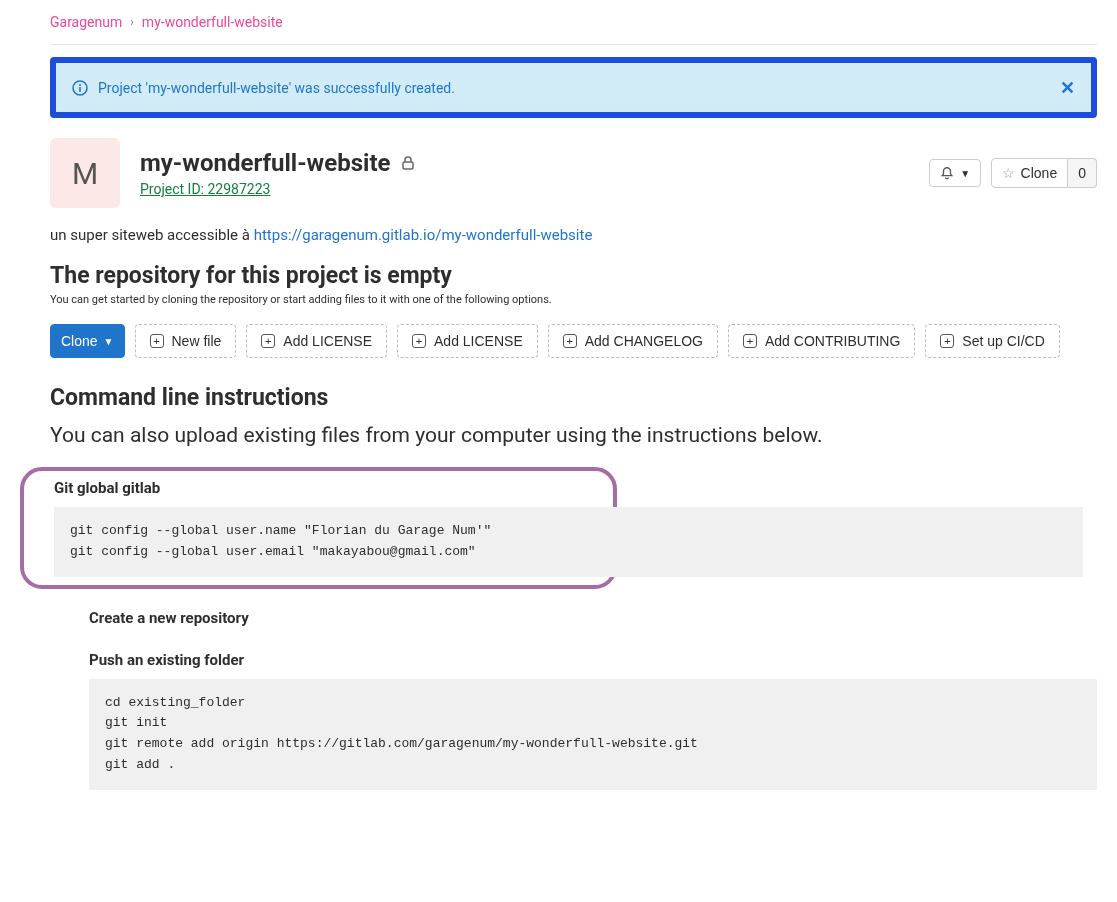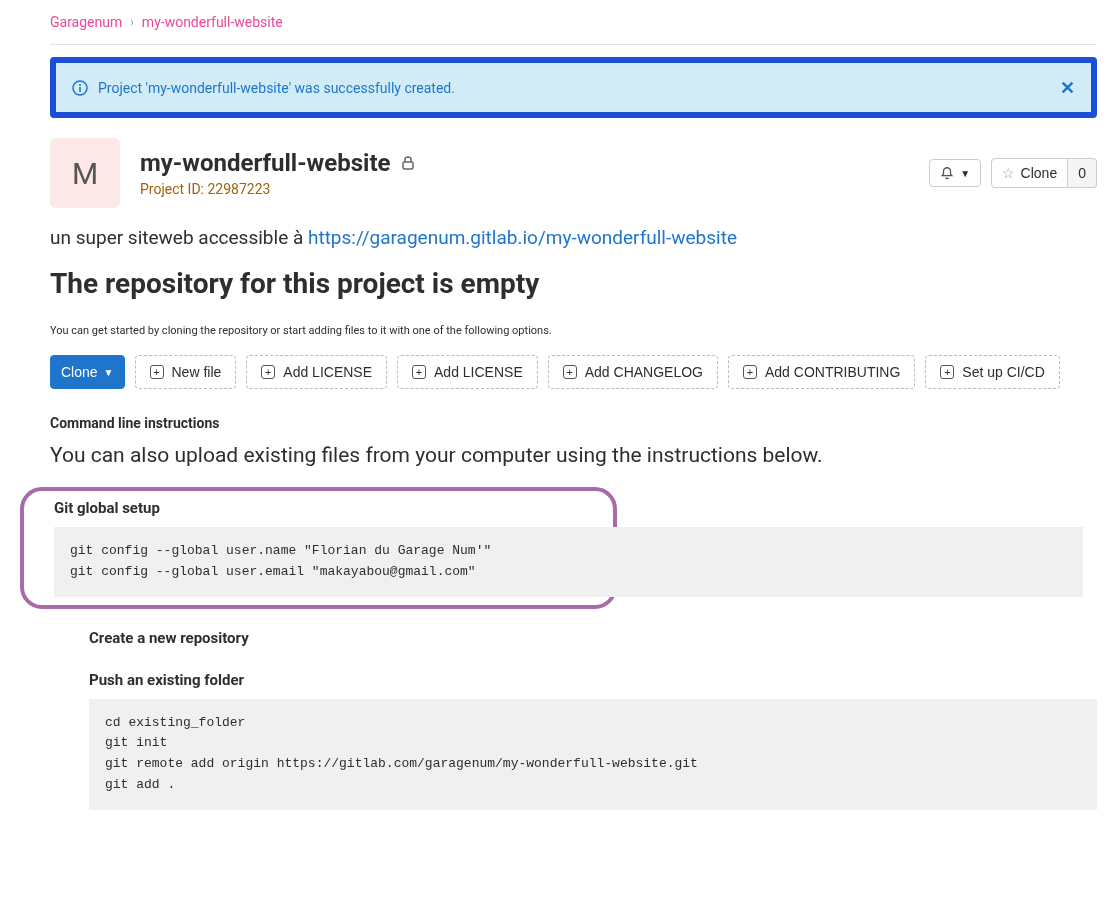"Project ID: 22987223" .project-id { color: #a16207 -> #15803d; text-decoration: none -> underline }
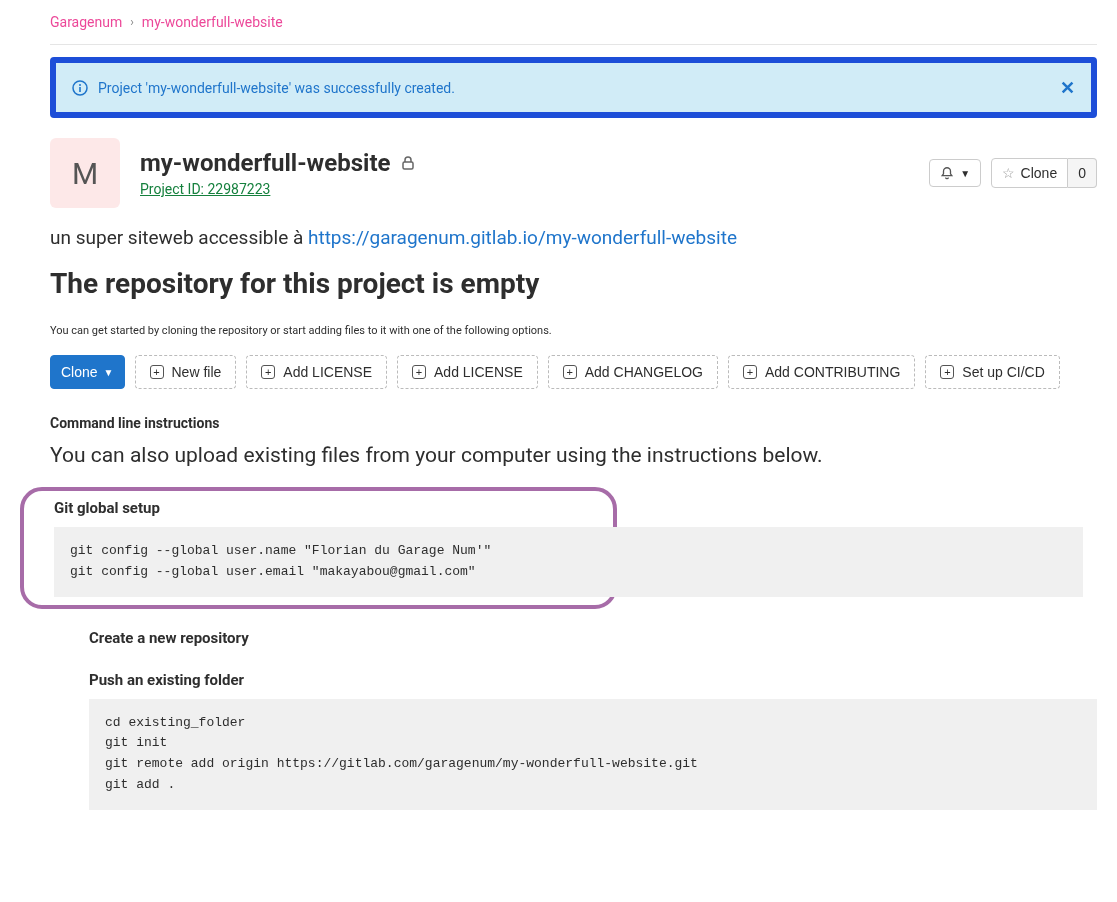"un super siteweb accessible à" .desc { font-size: 19px -> 15px }
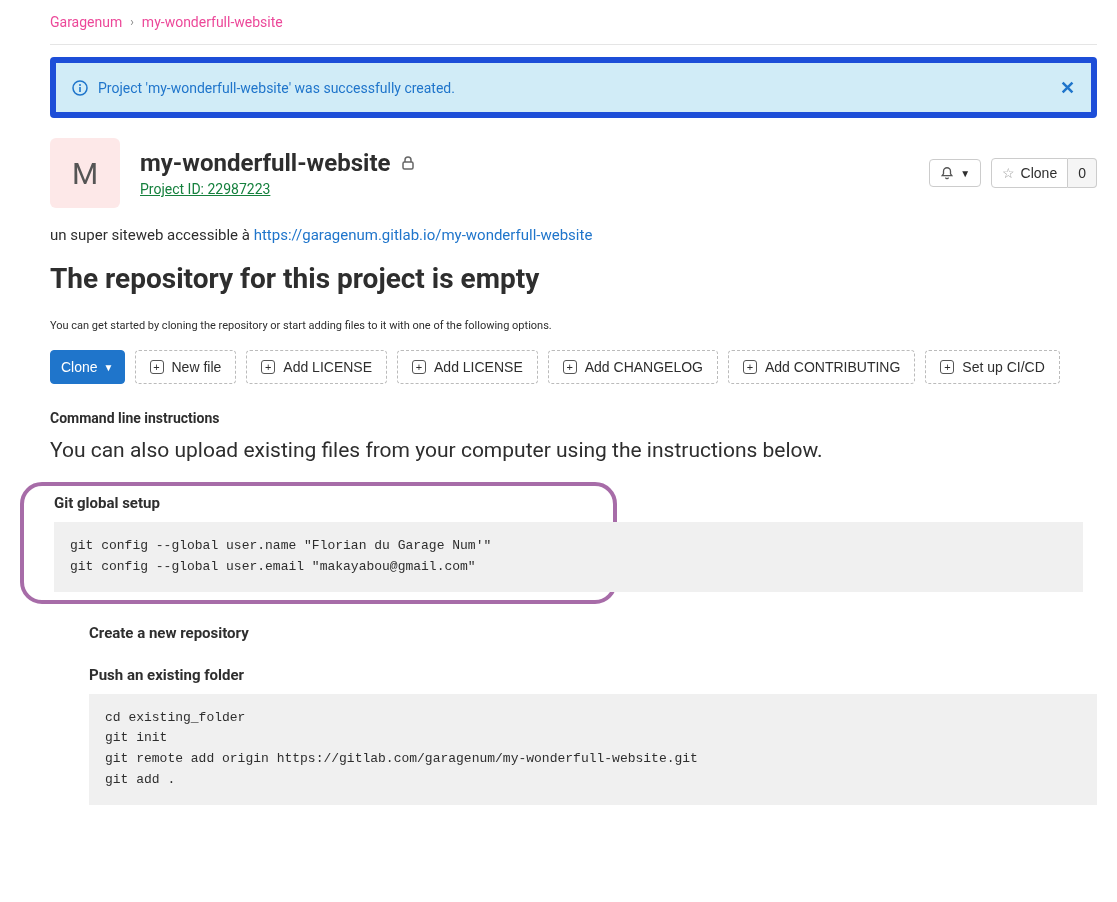"The repository for this project" h2.empty-title { font-size: 28px -> 23px; margin-bottom: 24px -> 4px }
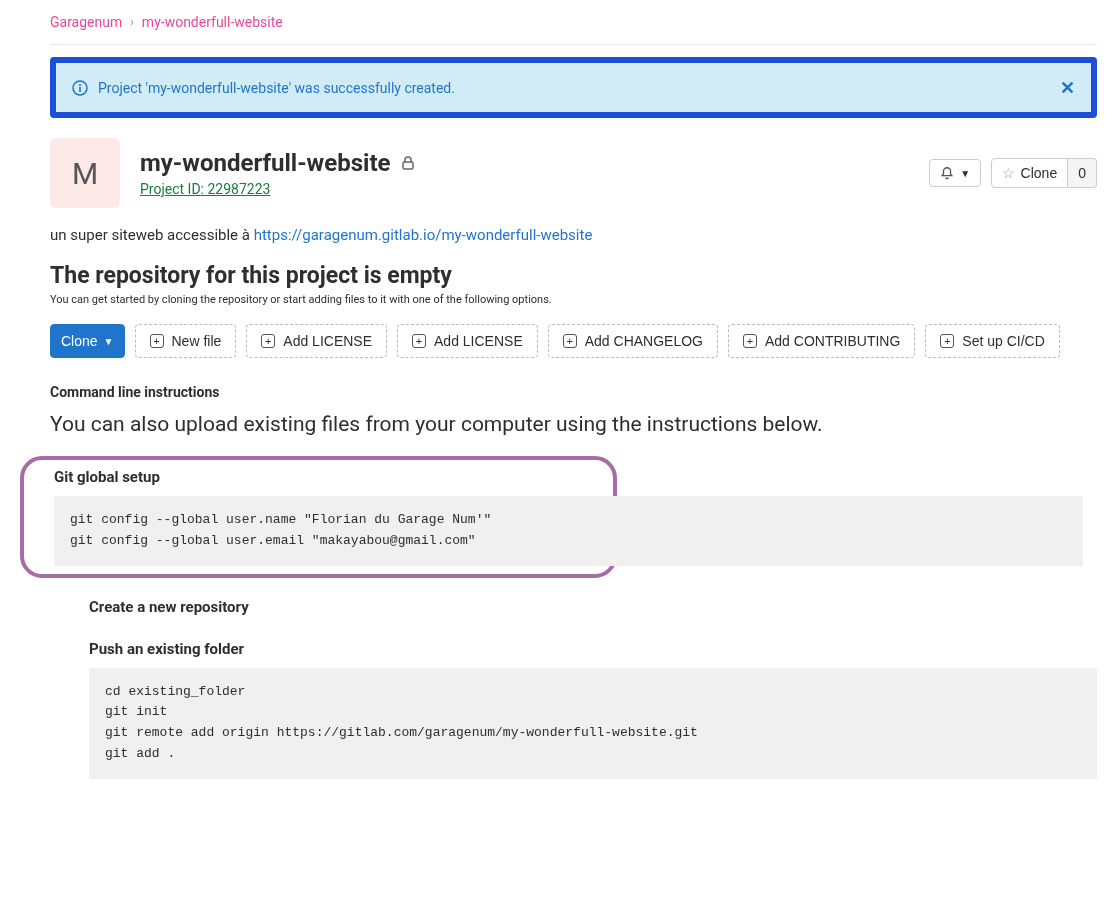"Command line instructions" h3.section-title { font-size: 14px -> 23px }
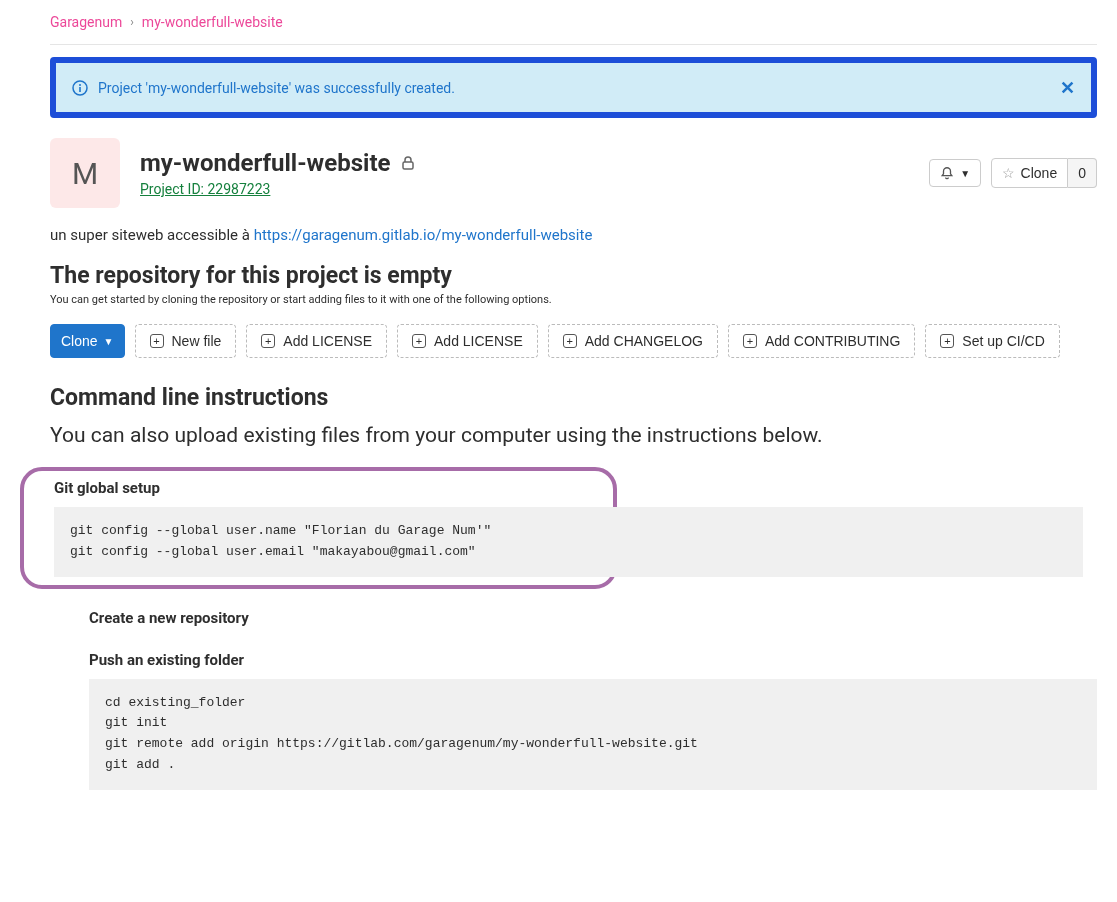"Git global setup" div.code-label { text: setup -> gitlab }
